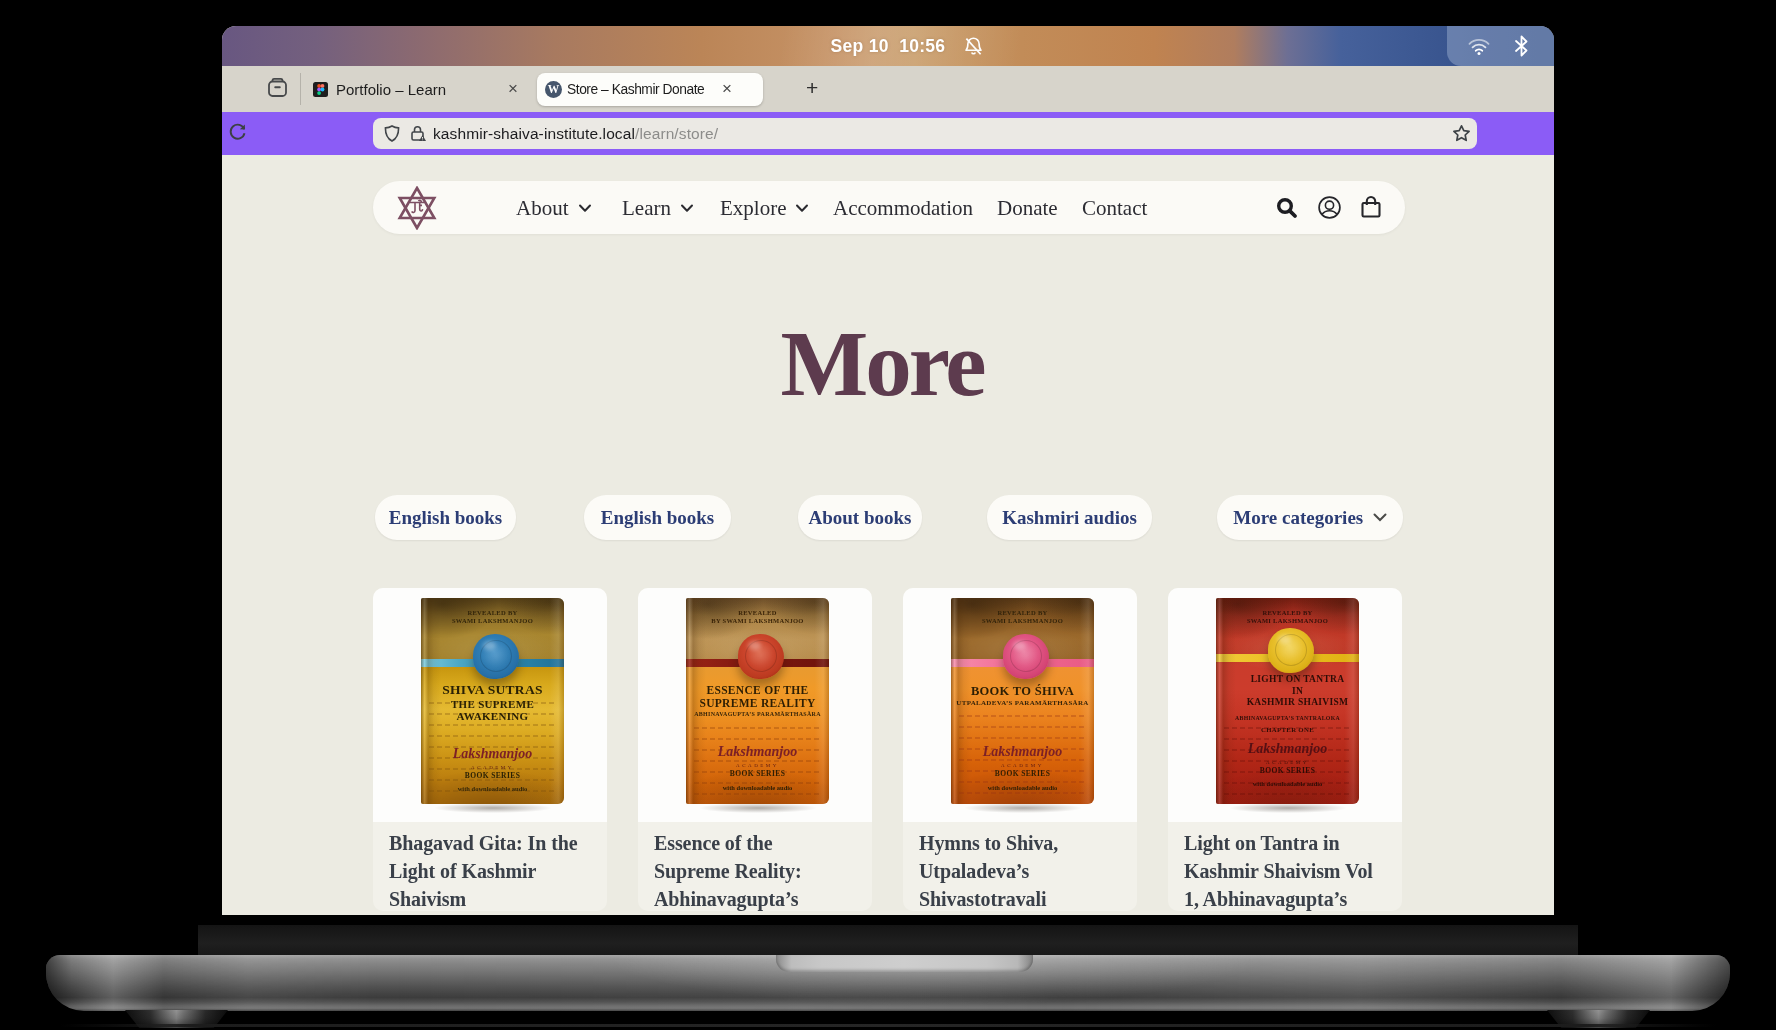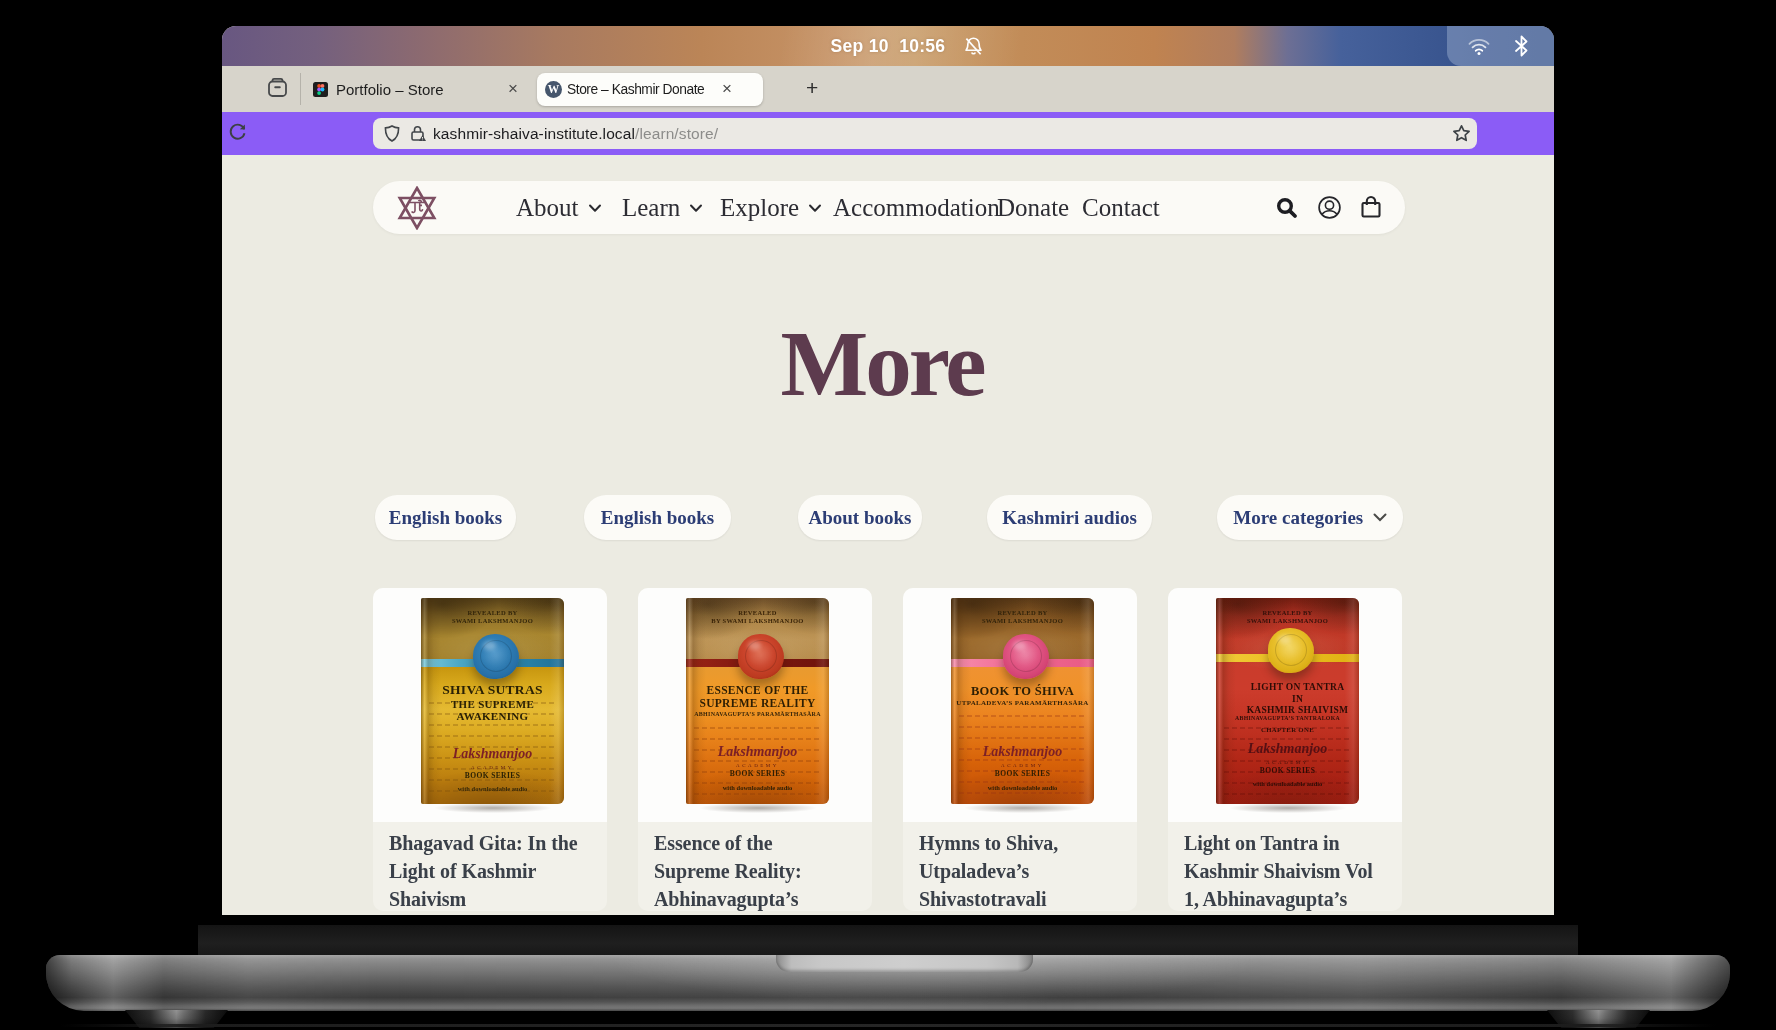"Portfolio – Store" div.abs { text: Store -> Learn }
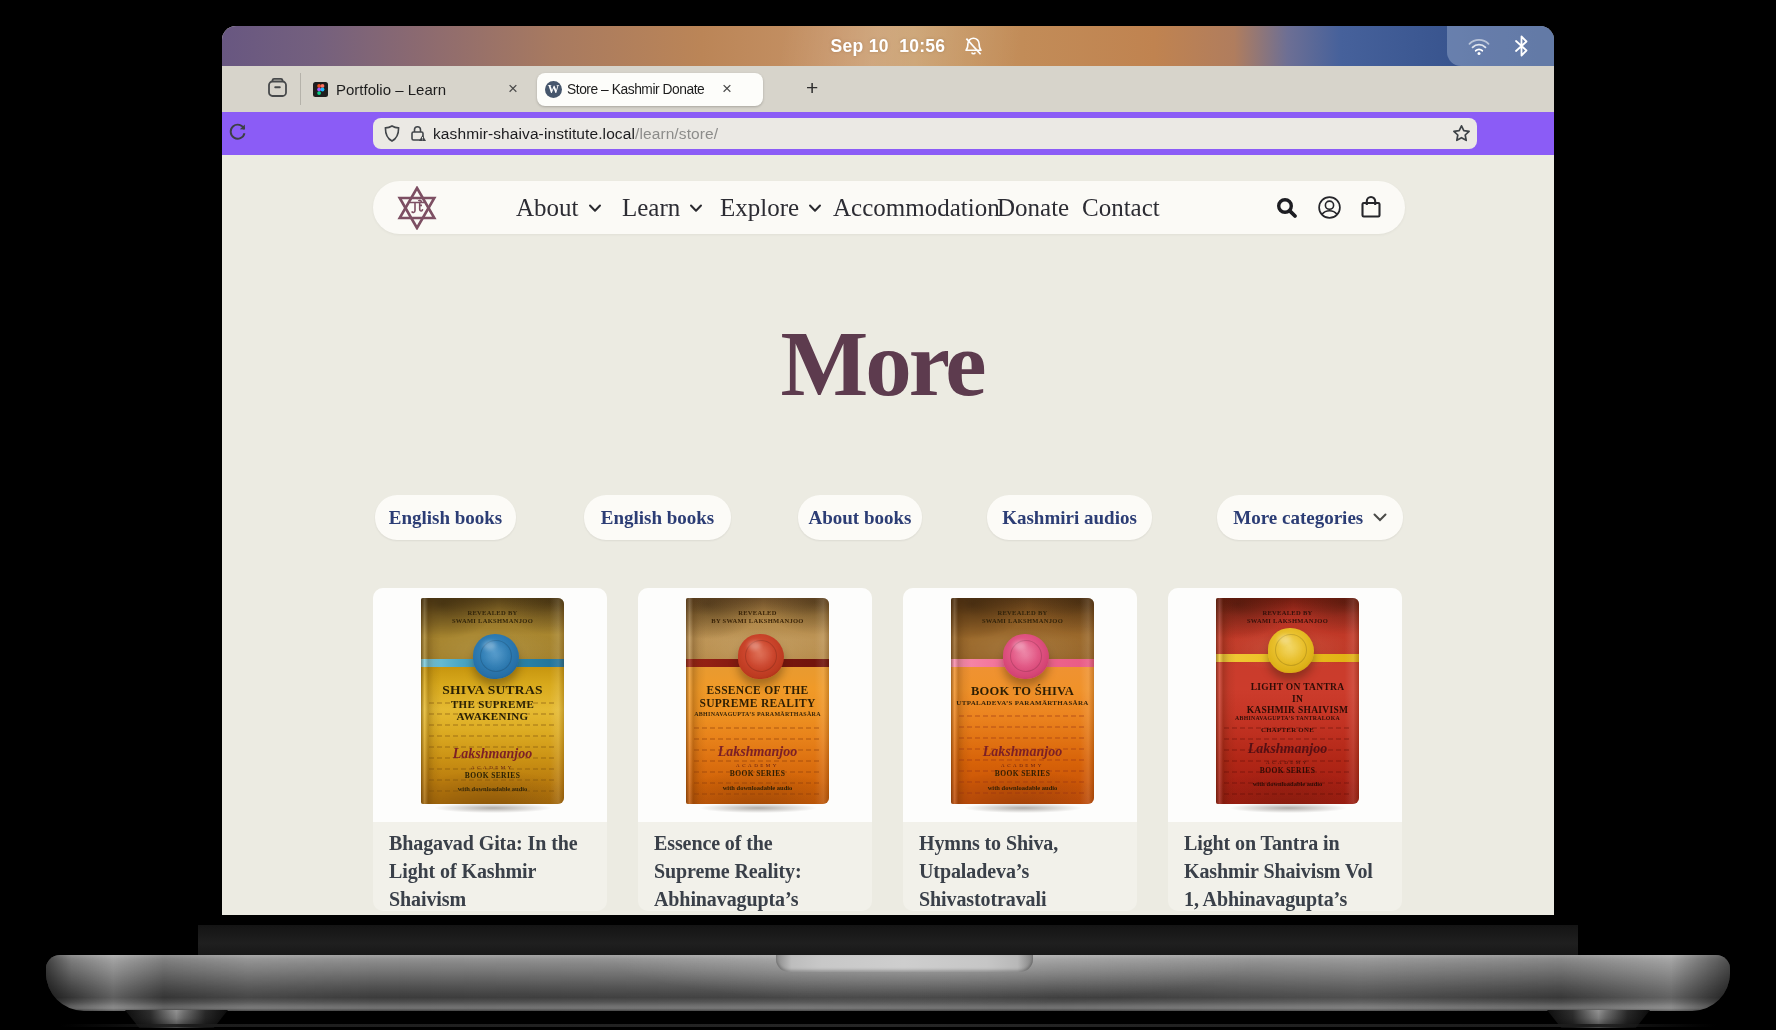"About" .navitem { font-size: 25px -> 21px }
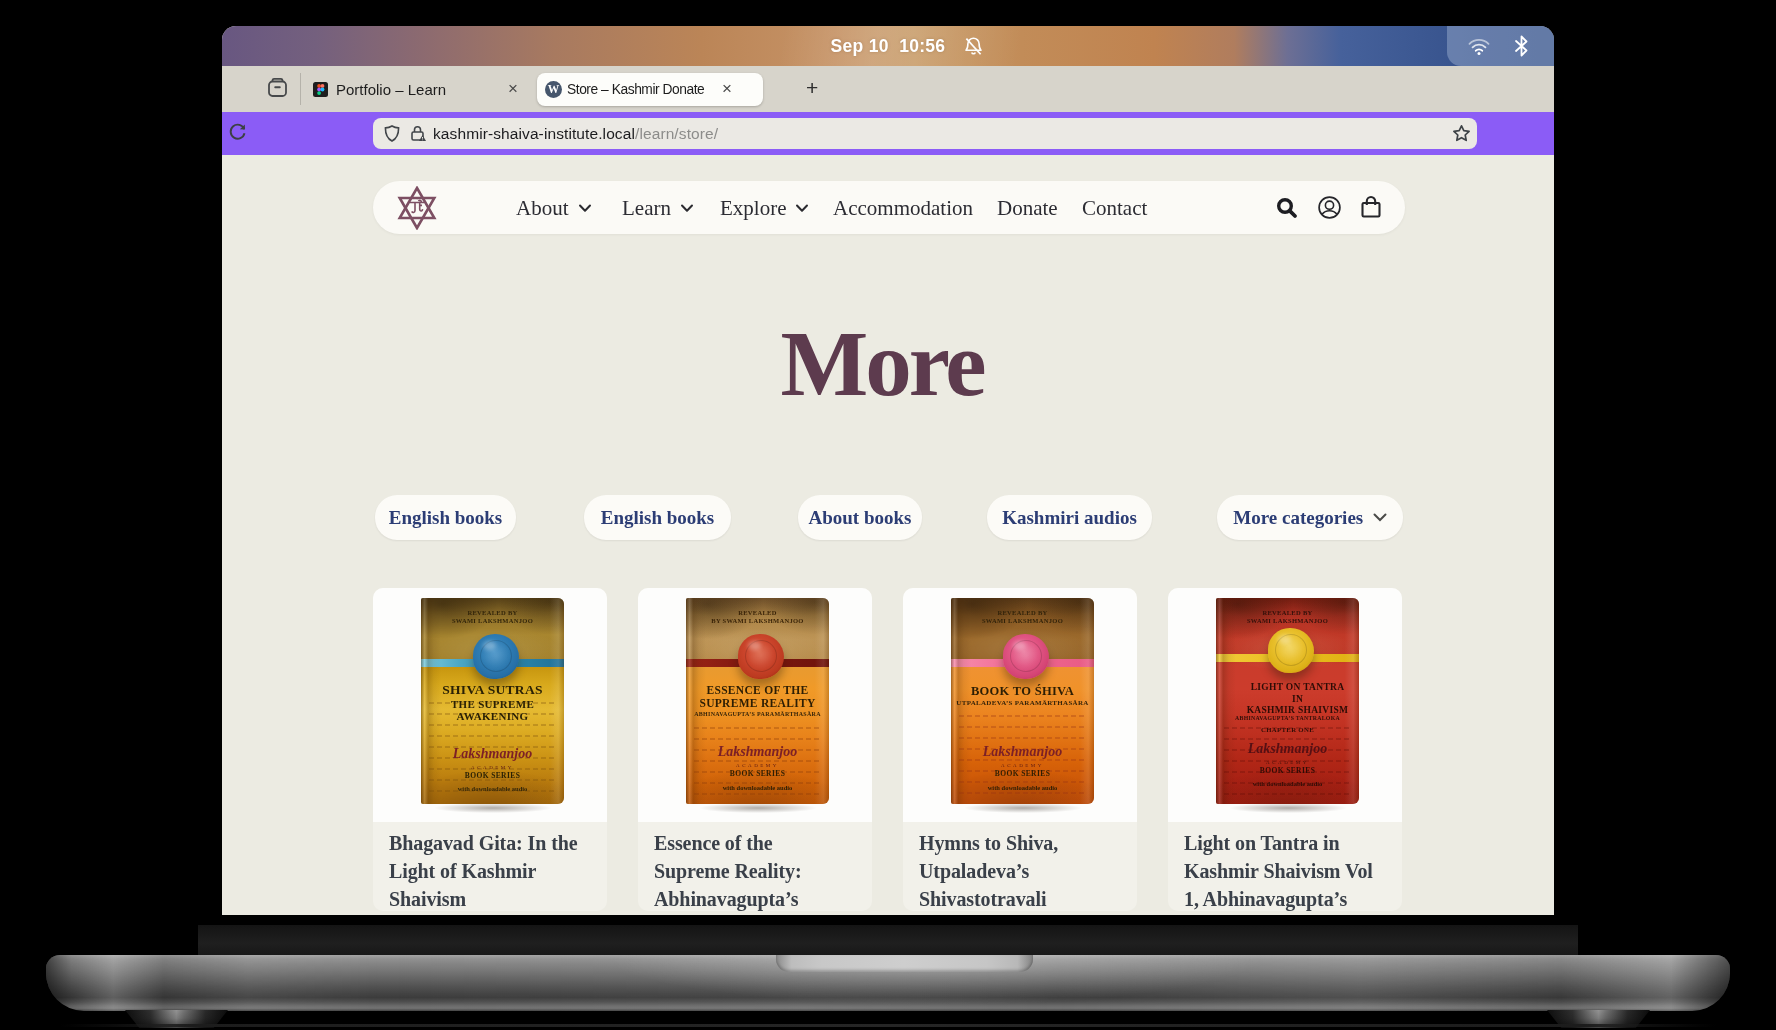"LIGHT ON TANTRA" div.btxt { top: 84px -> 76px }
